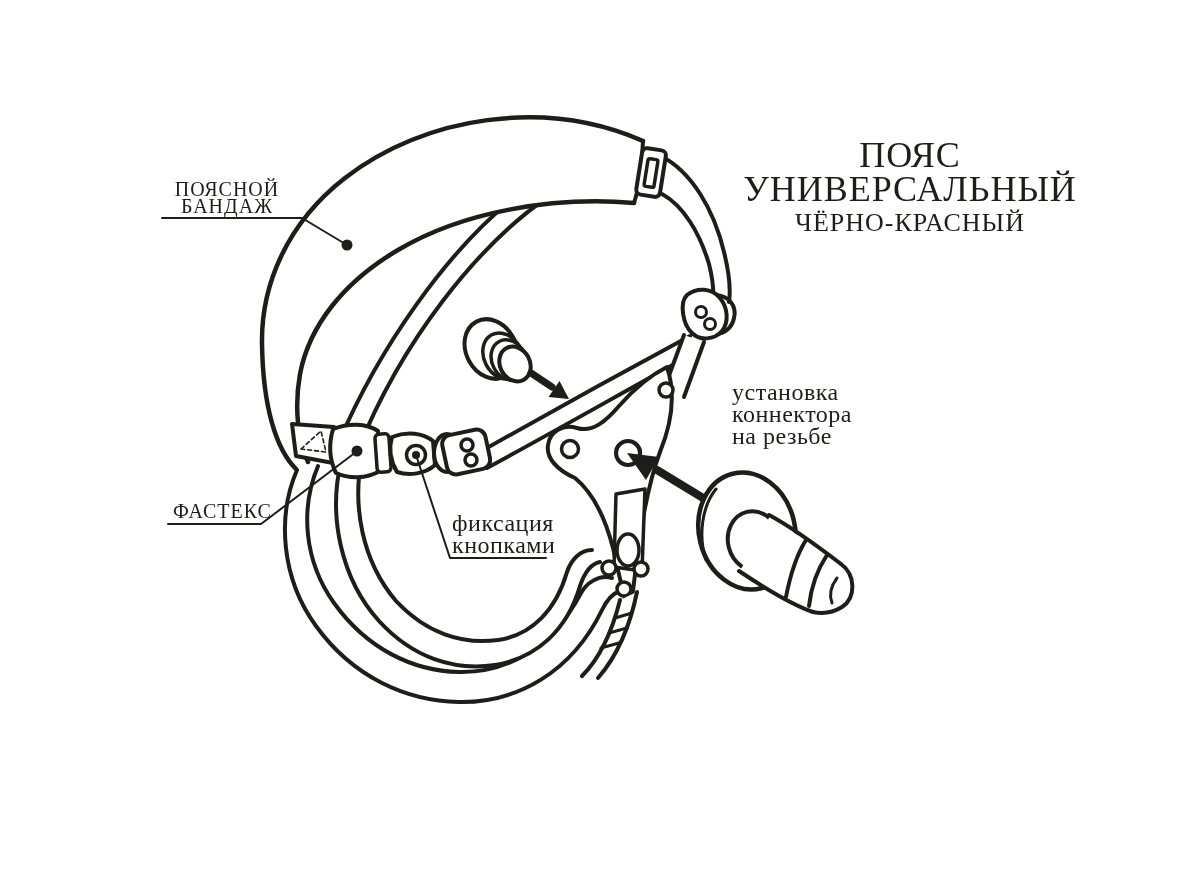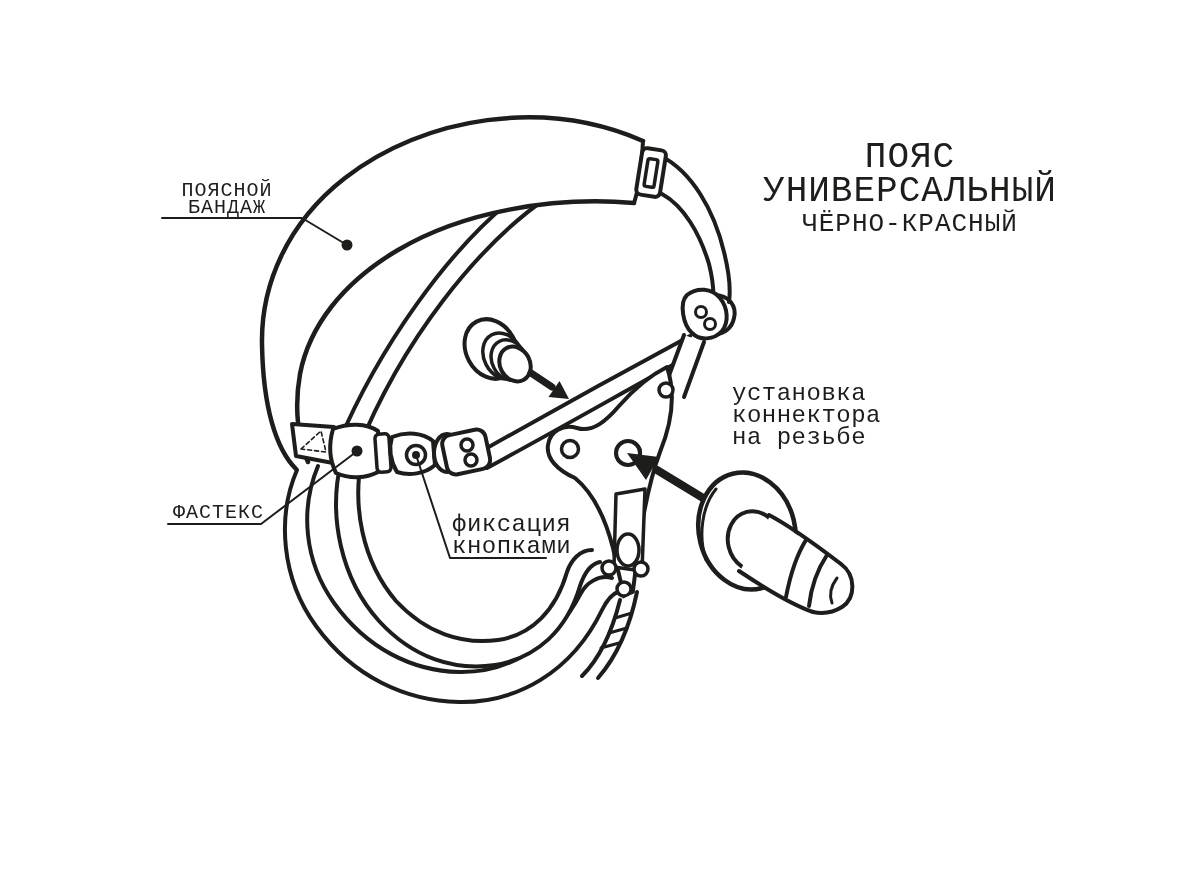"ПОЯС" .stage { font-family: Liberation Mono, monospace -> Liberation Serif, serif }
